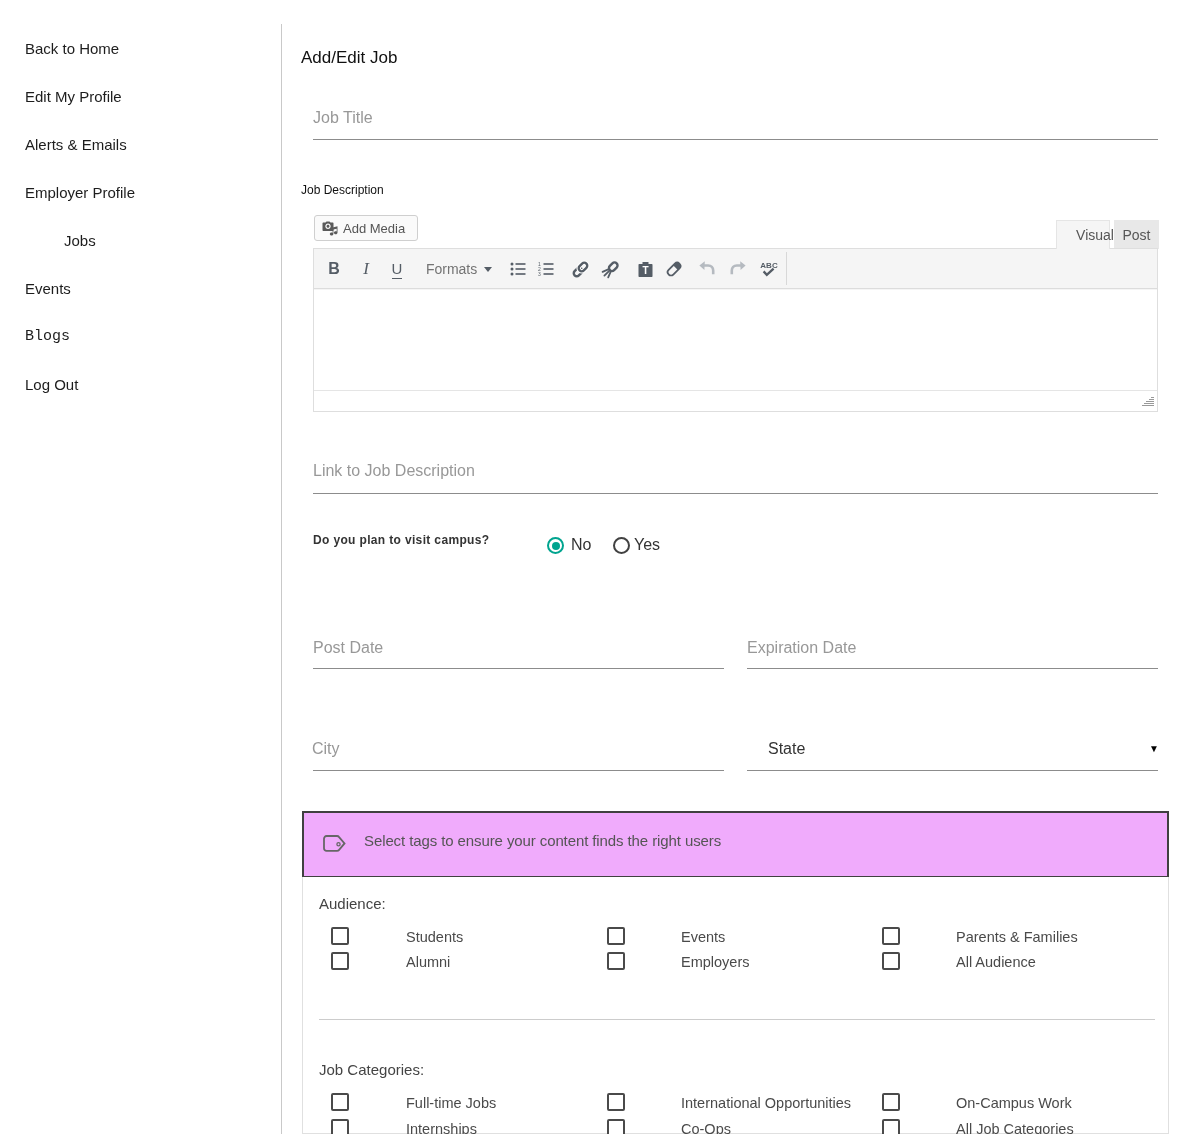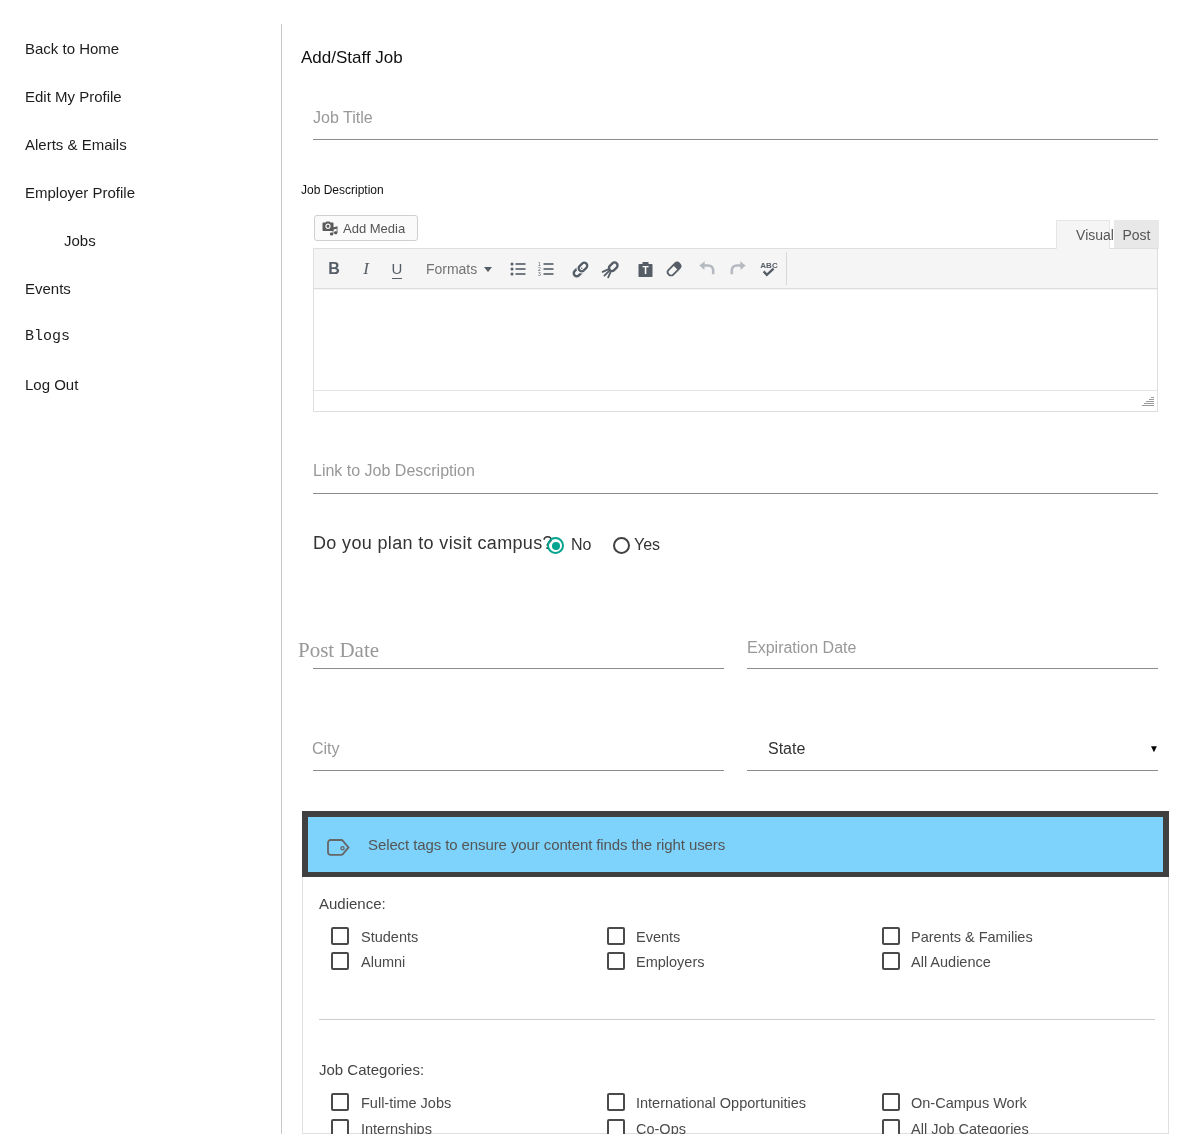"Add/Staff Job" div.abs { text: Add/Staff -> Add/Edit }
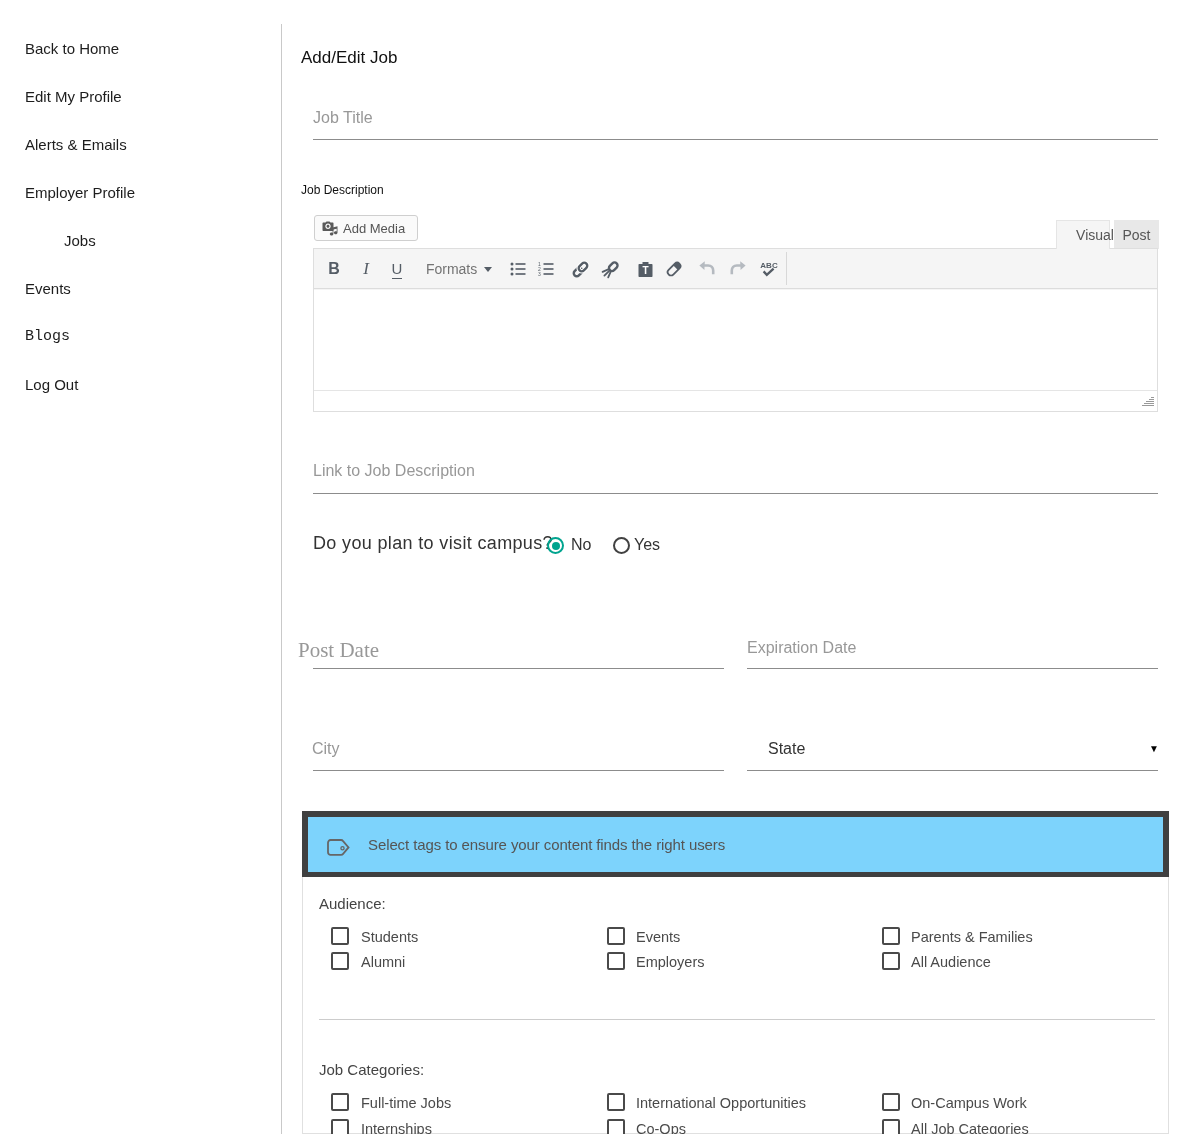"Do you plan to visit" div.abs { font-size: 18px -> 12px; font-weight: none -> bold }
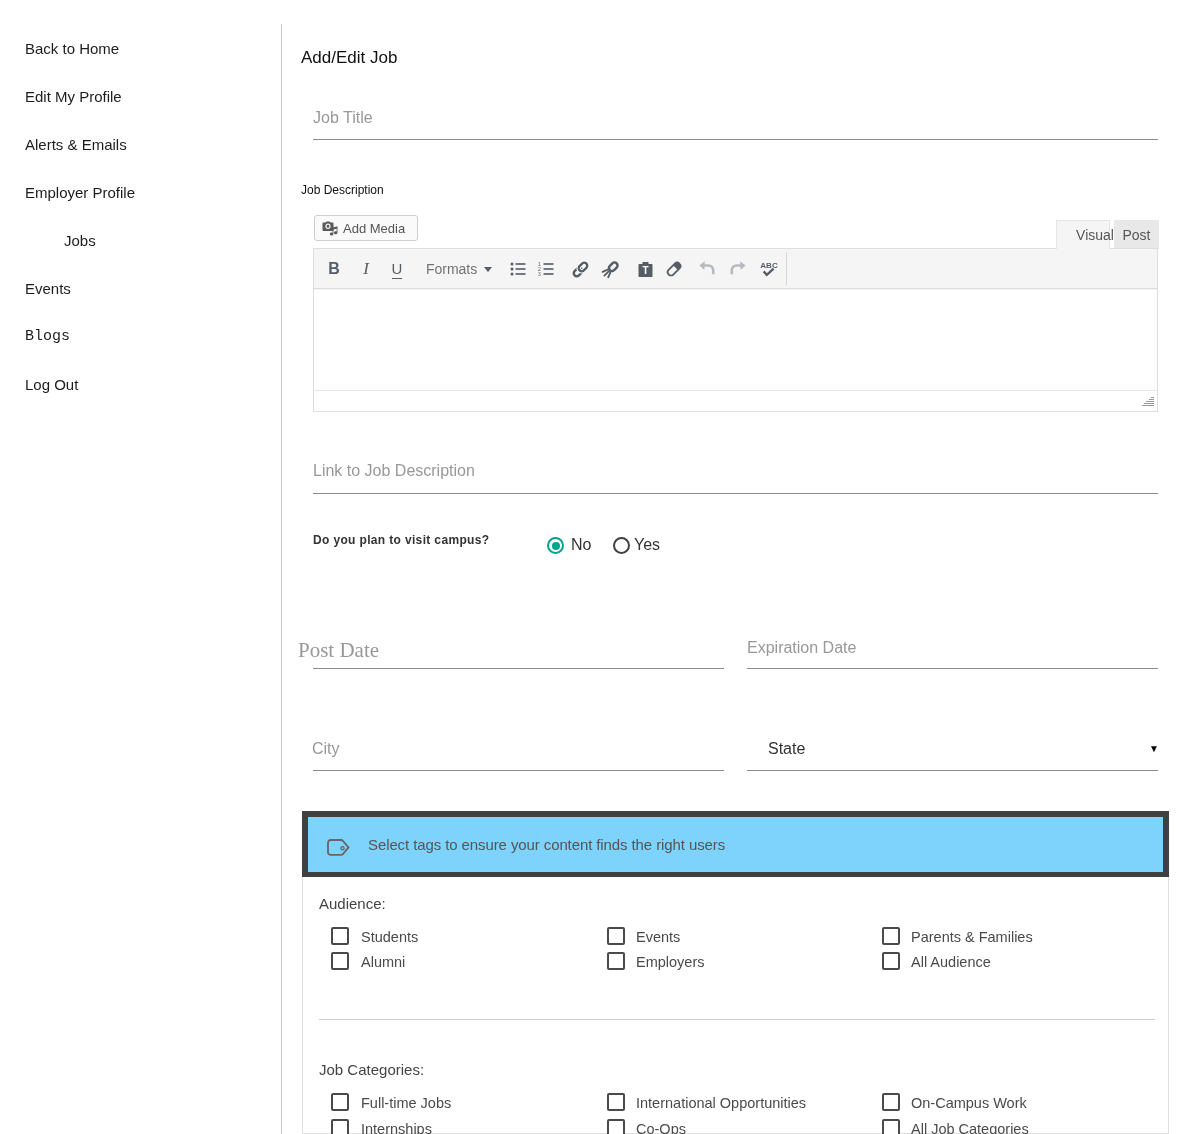"Post Date" div.abs { font-family: Liberation Serif, serif -> none; font-size: 21px -> 16px; left: 298px -> 313px }
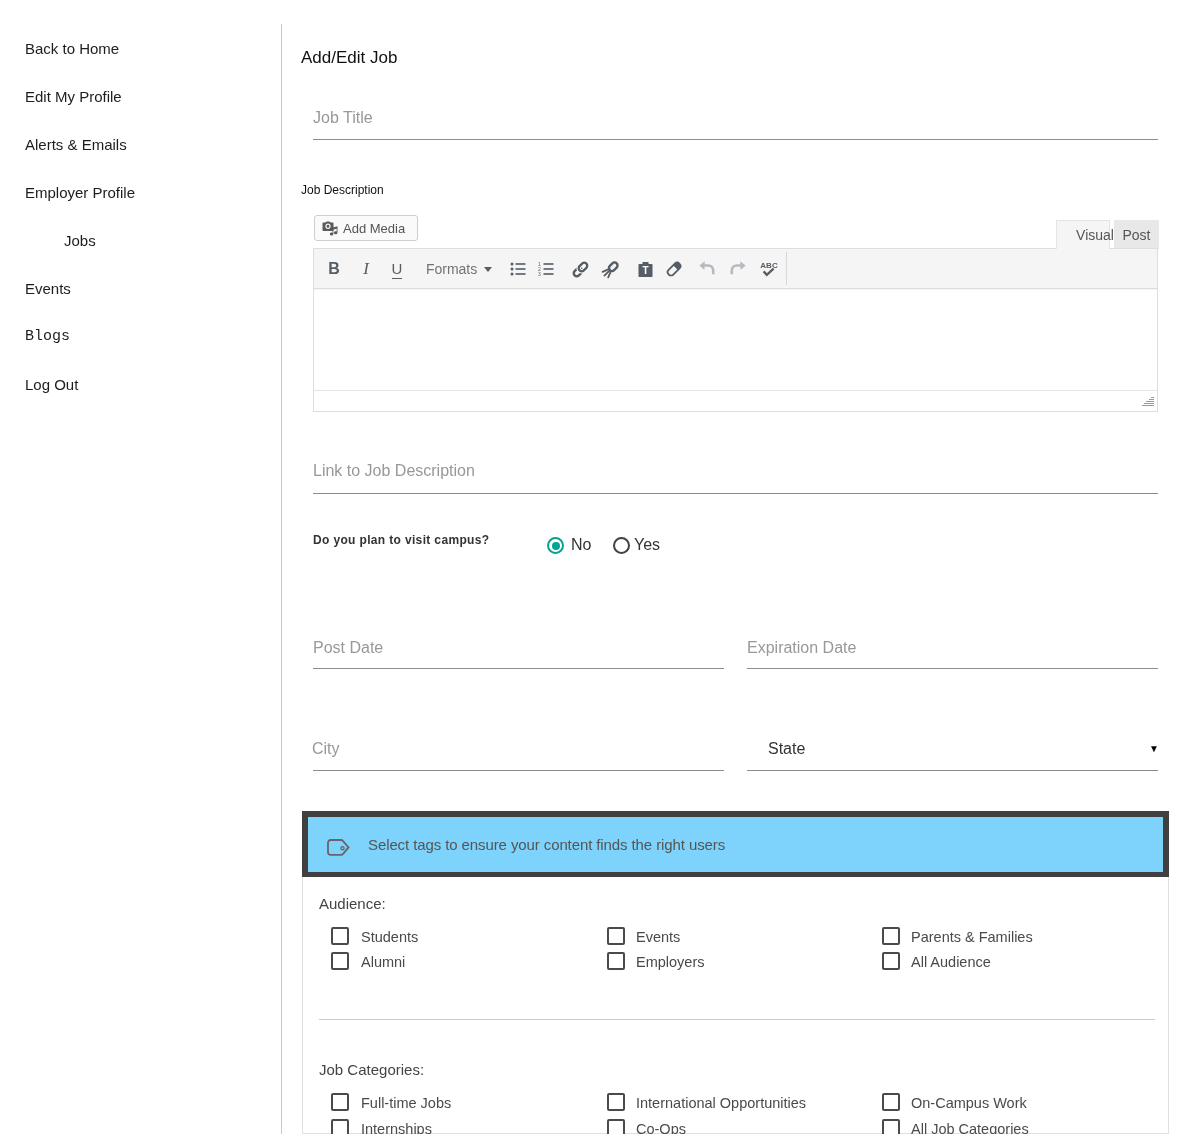"Select tags to ensure your" #taghead { background: #7dd3fc -> #f0abfc; border: 6px solid #404040 -> 2px solid #404040 }
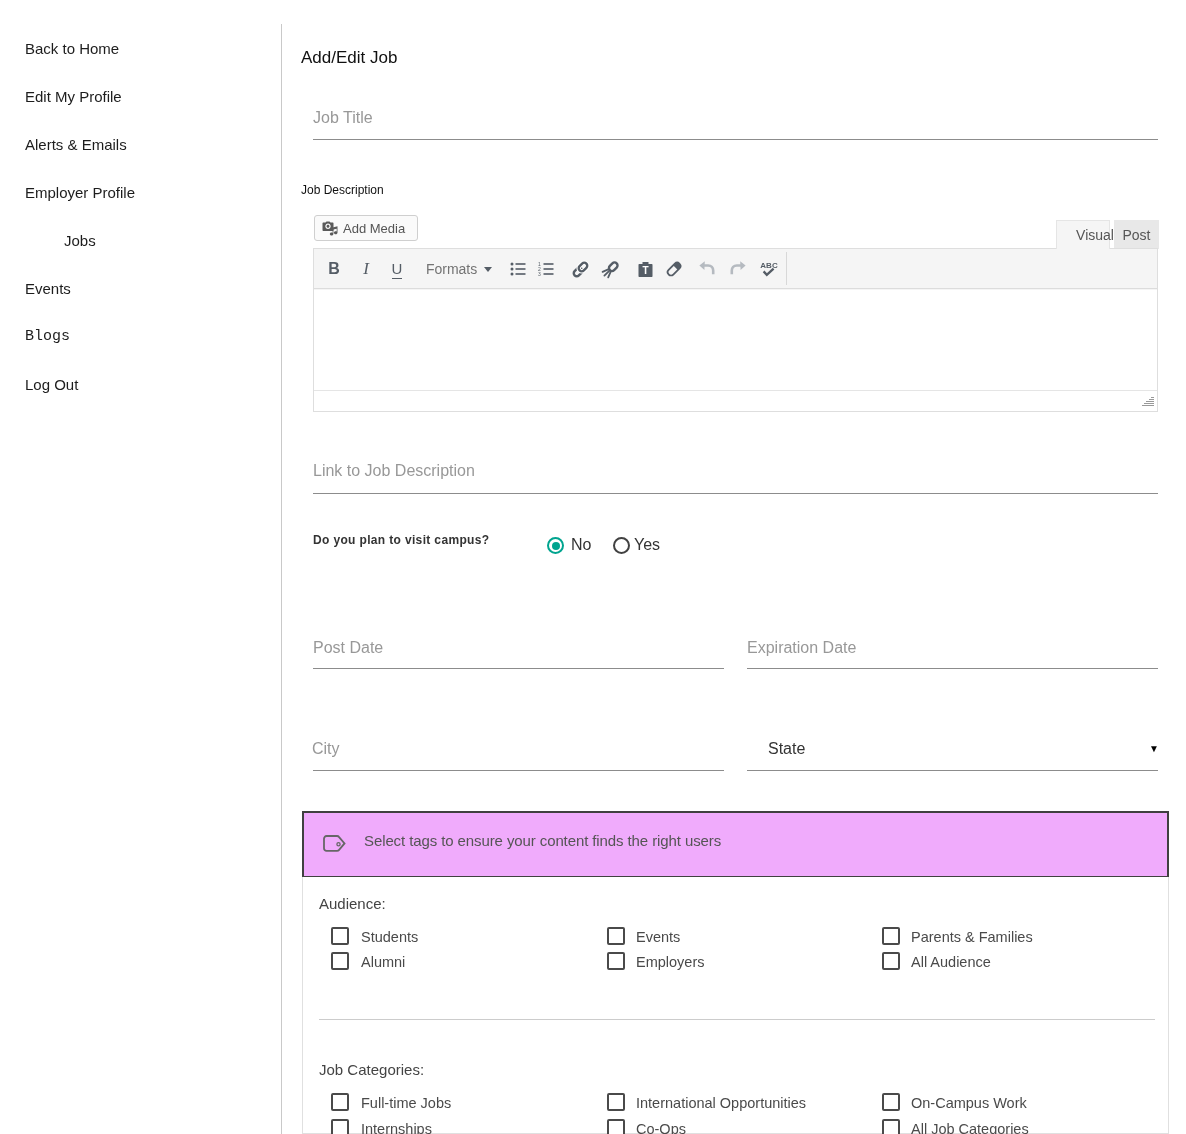"Students" .cbl { margin-left: none -> 45px }
